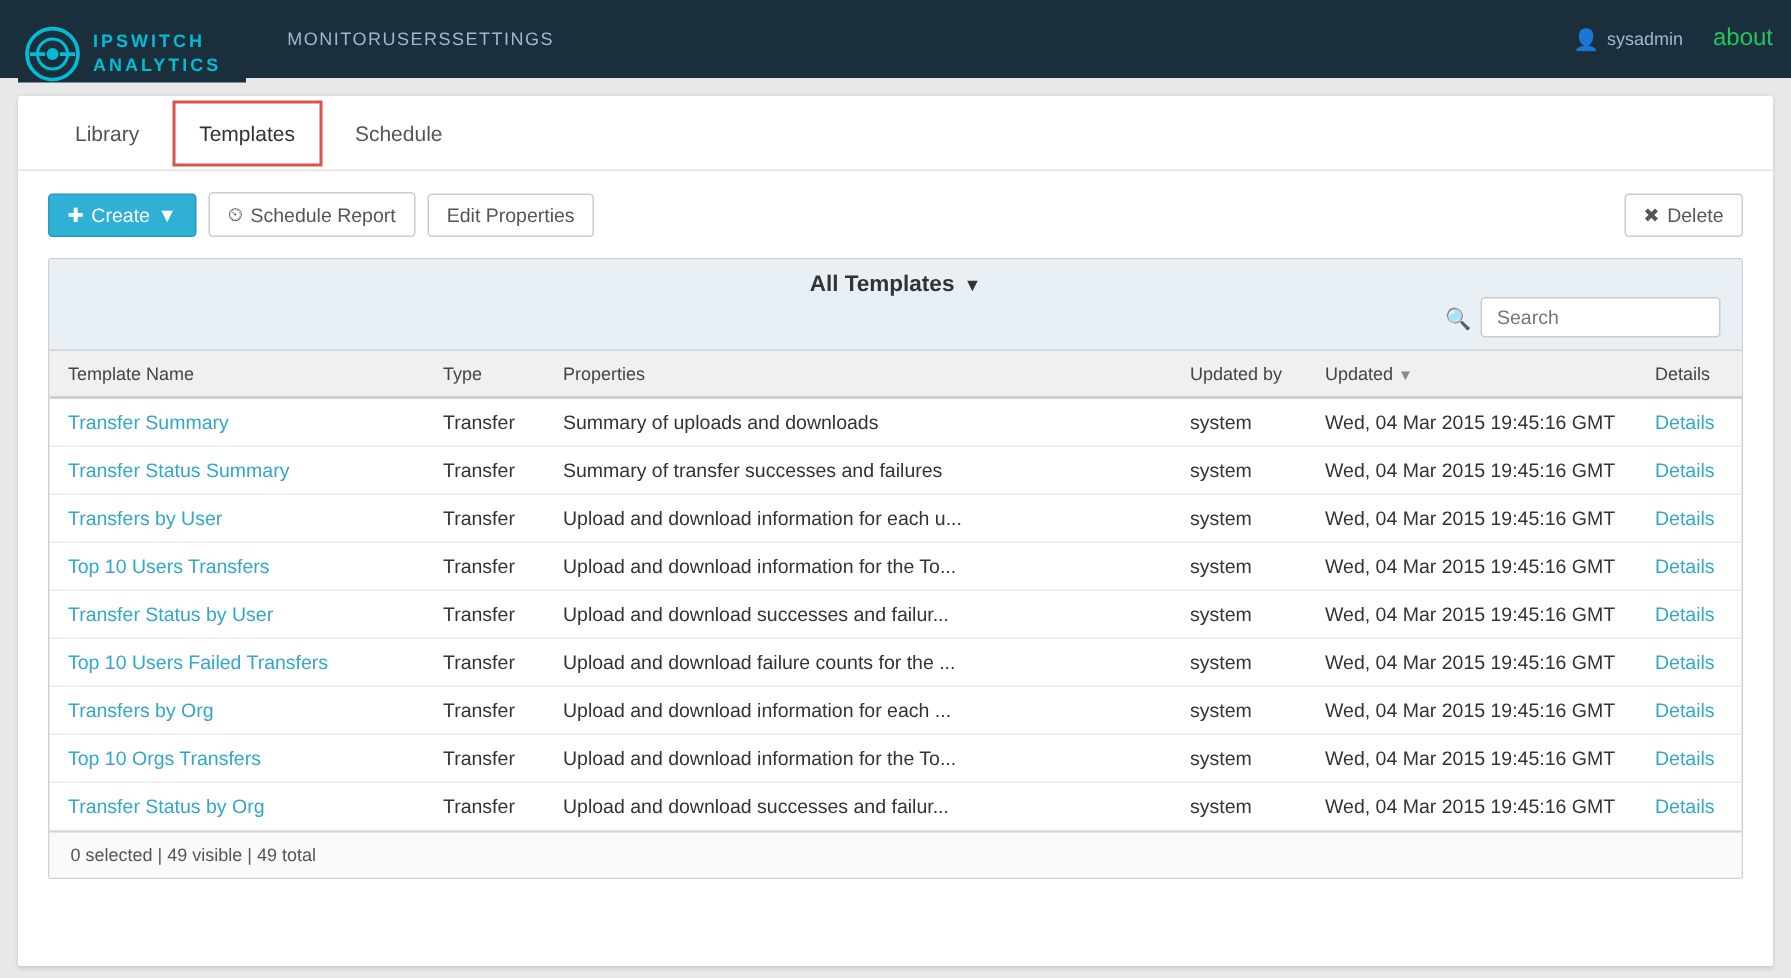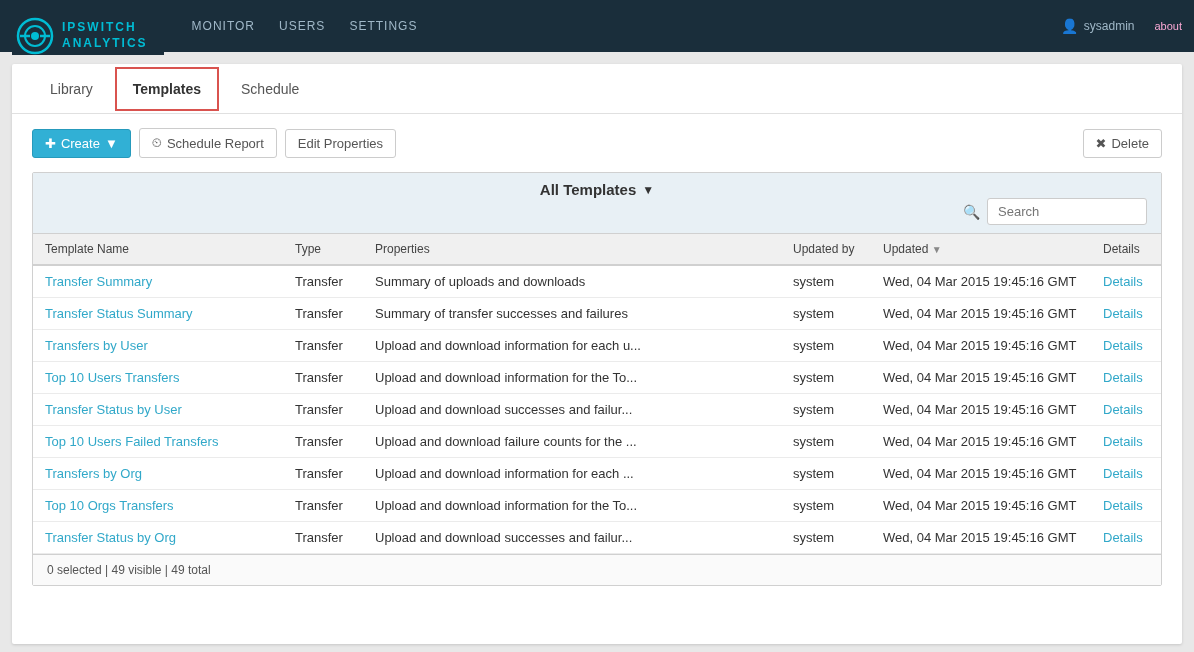"MONITOR" .nav-items { gap: 24px -> none }
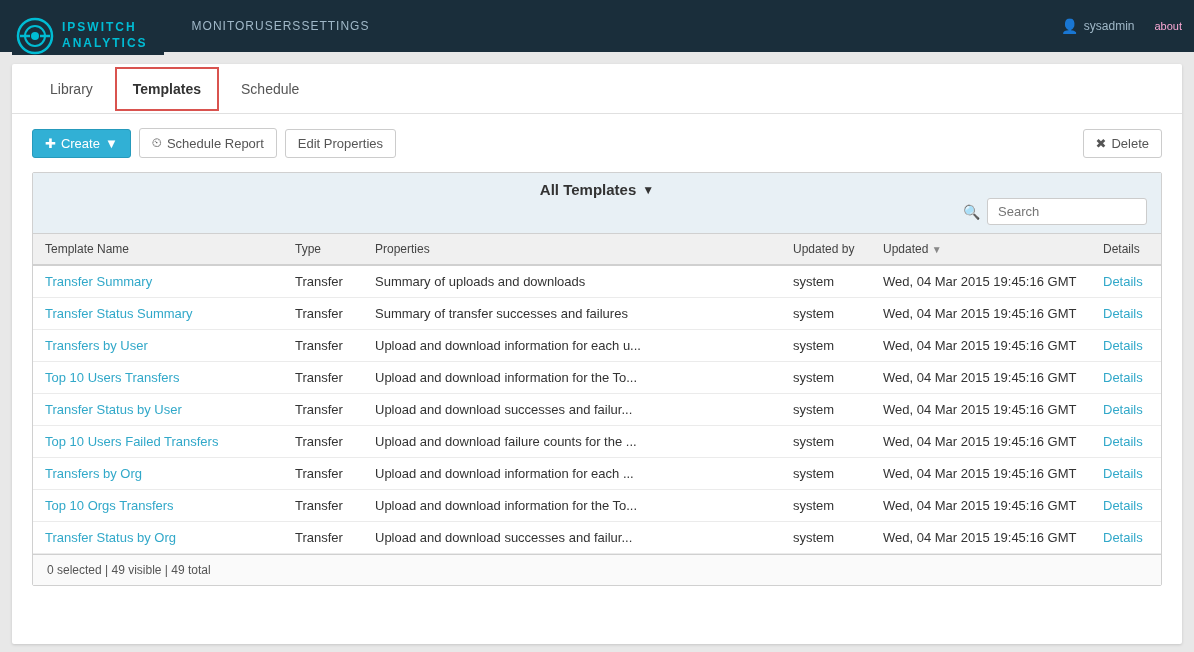"about" .nav-about { color: #f9a8d4 -> #22c55e; font-size: 11px -> 16px }
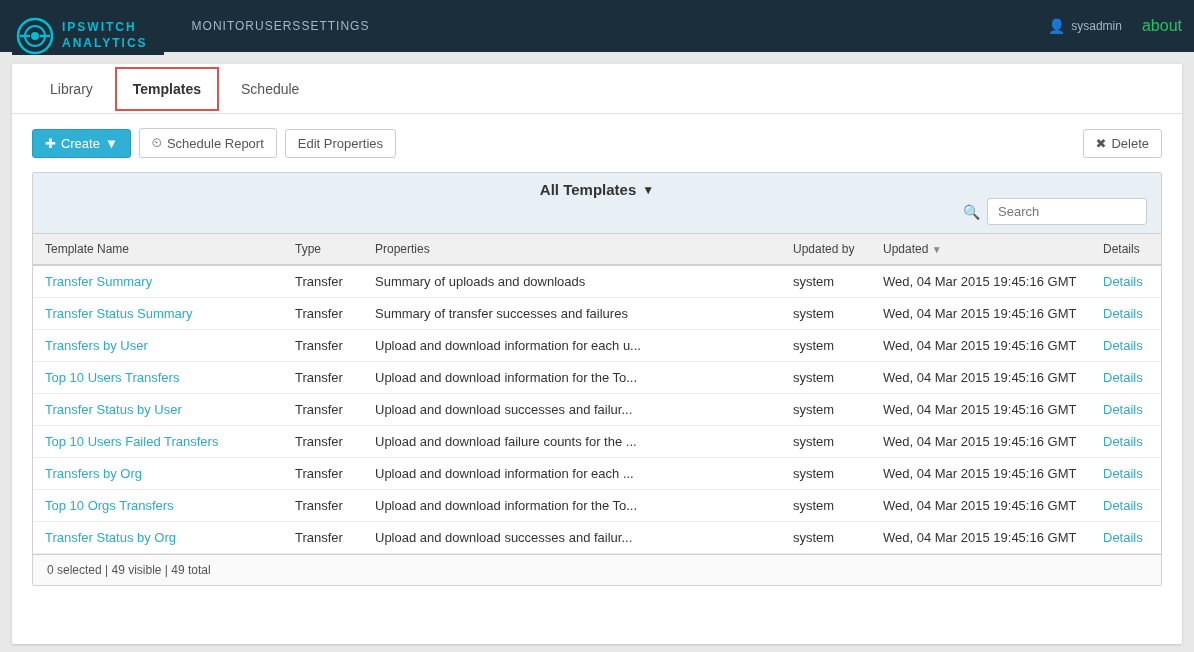"Templates" .sub-tab.active { font-weight: bold -> normal }
